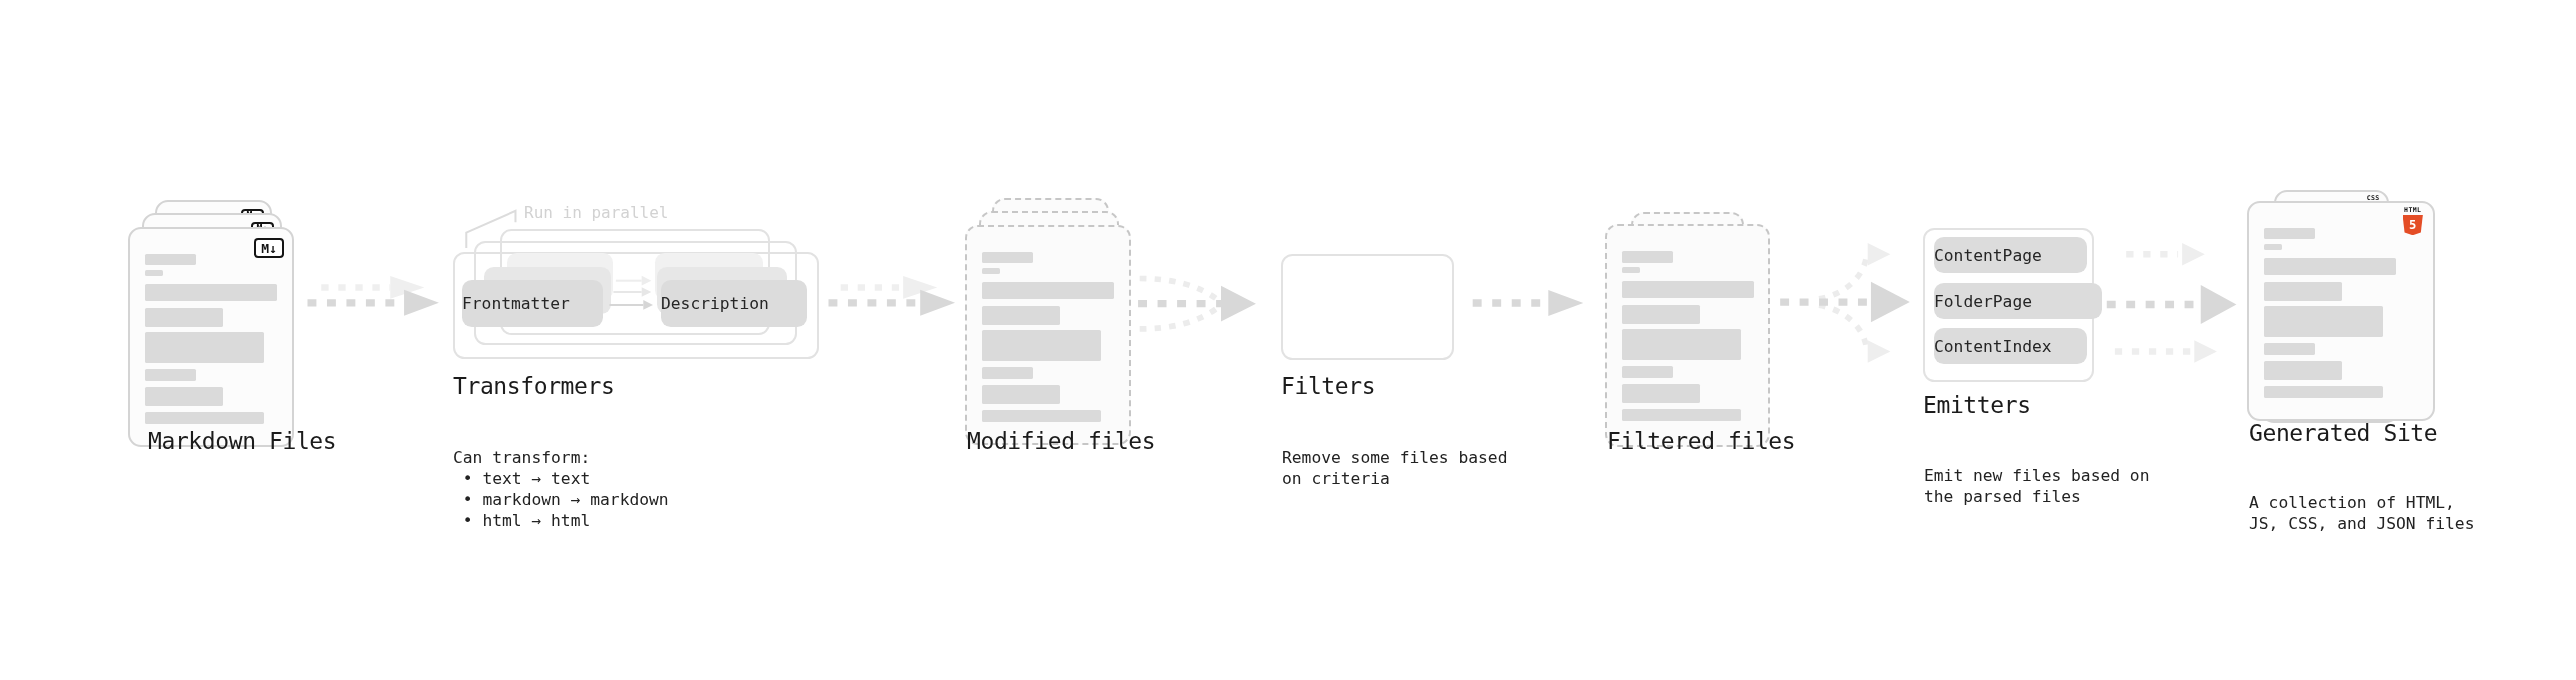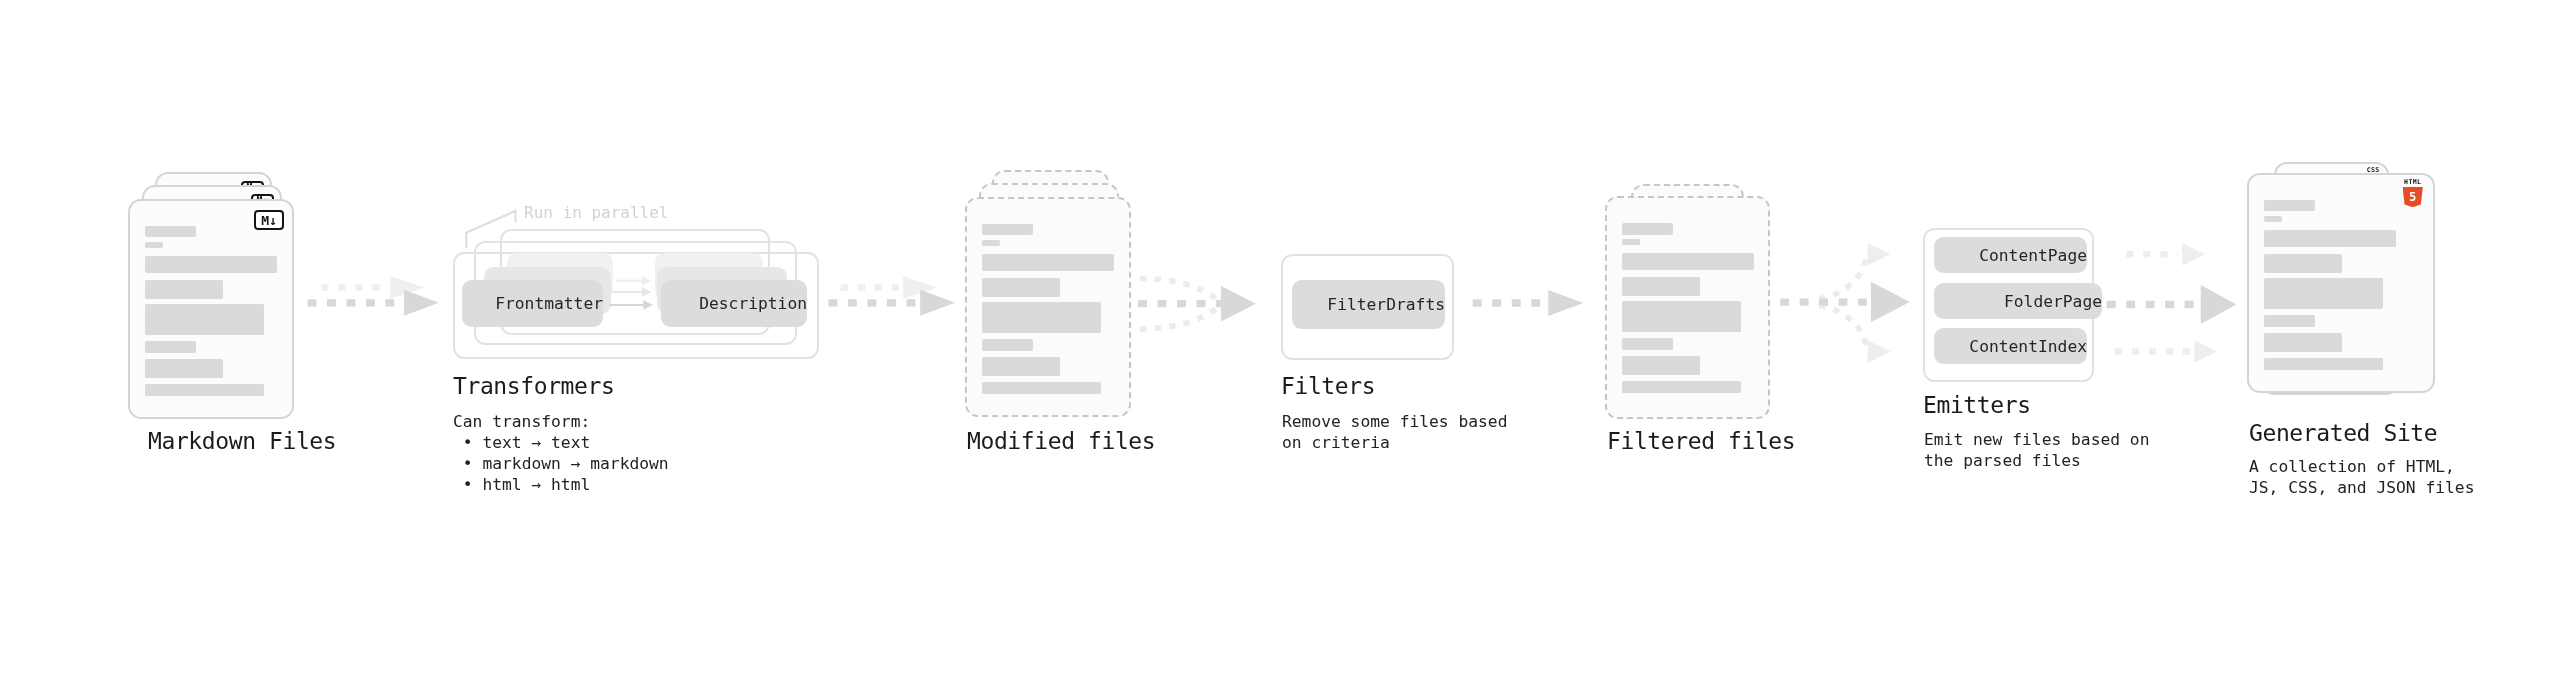"CSS" .stack { margin-top: none -> 28px }
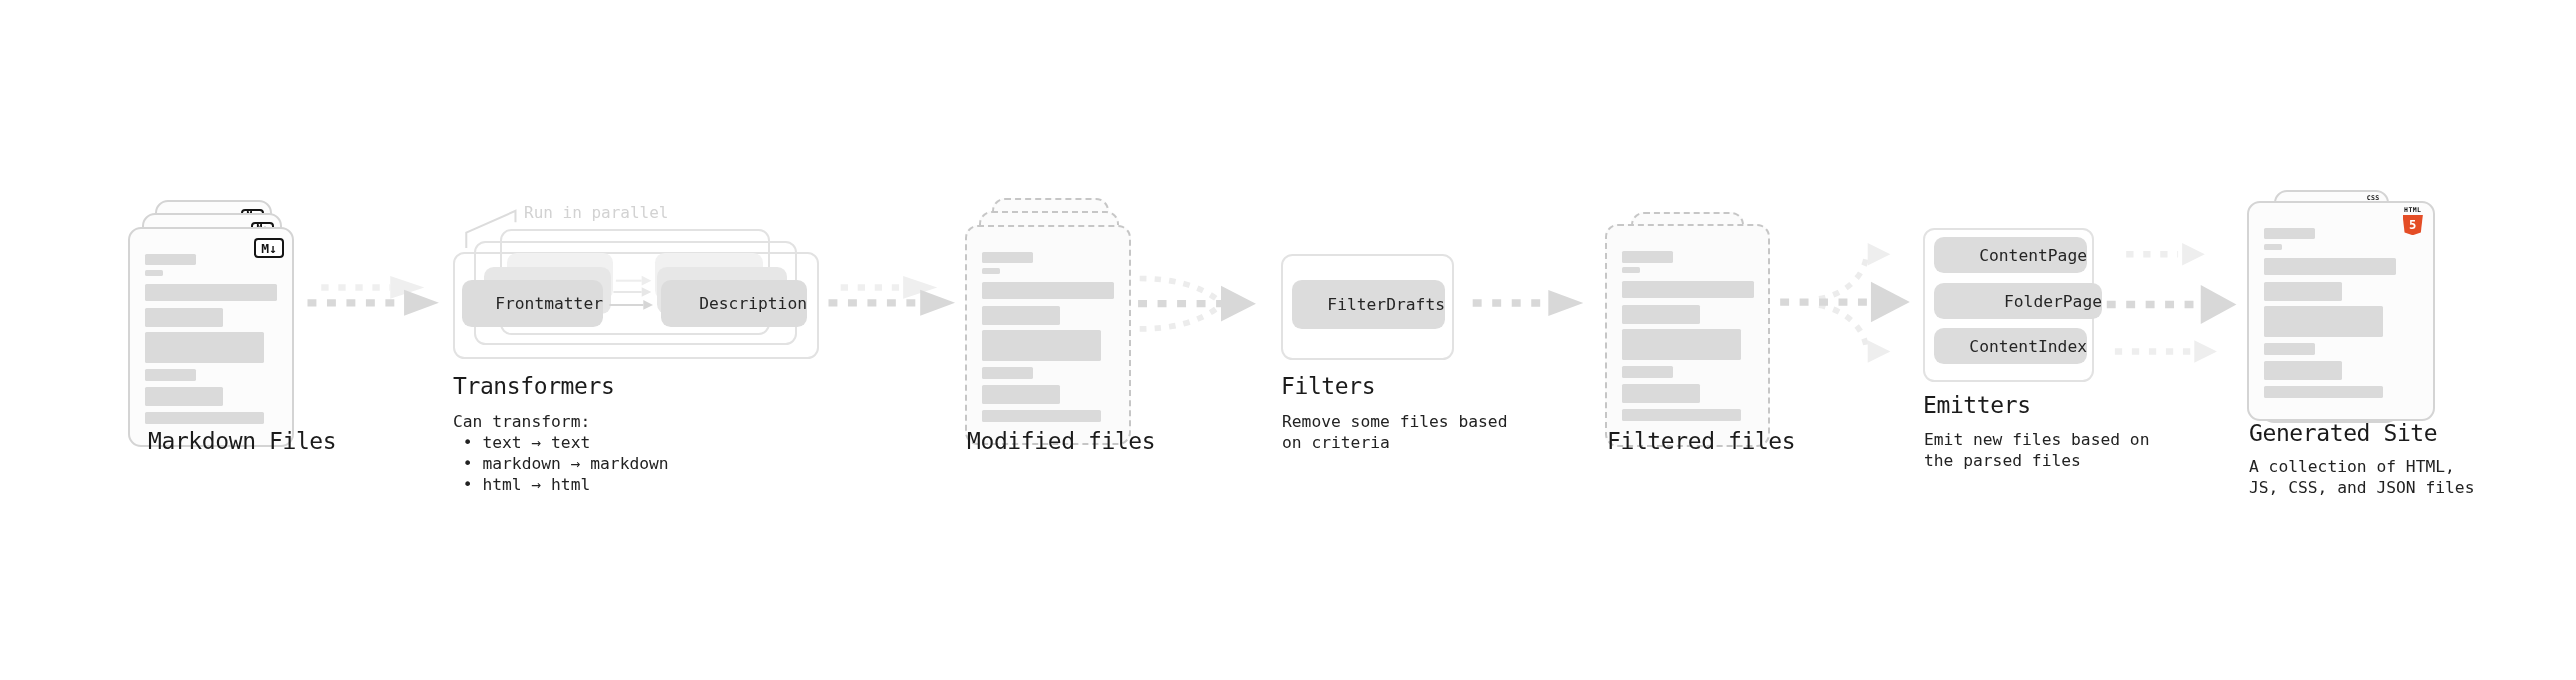"ContentPage" .solidbox { justify-content: flex-end -> flex-start }
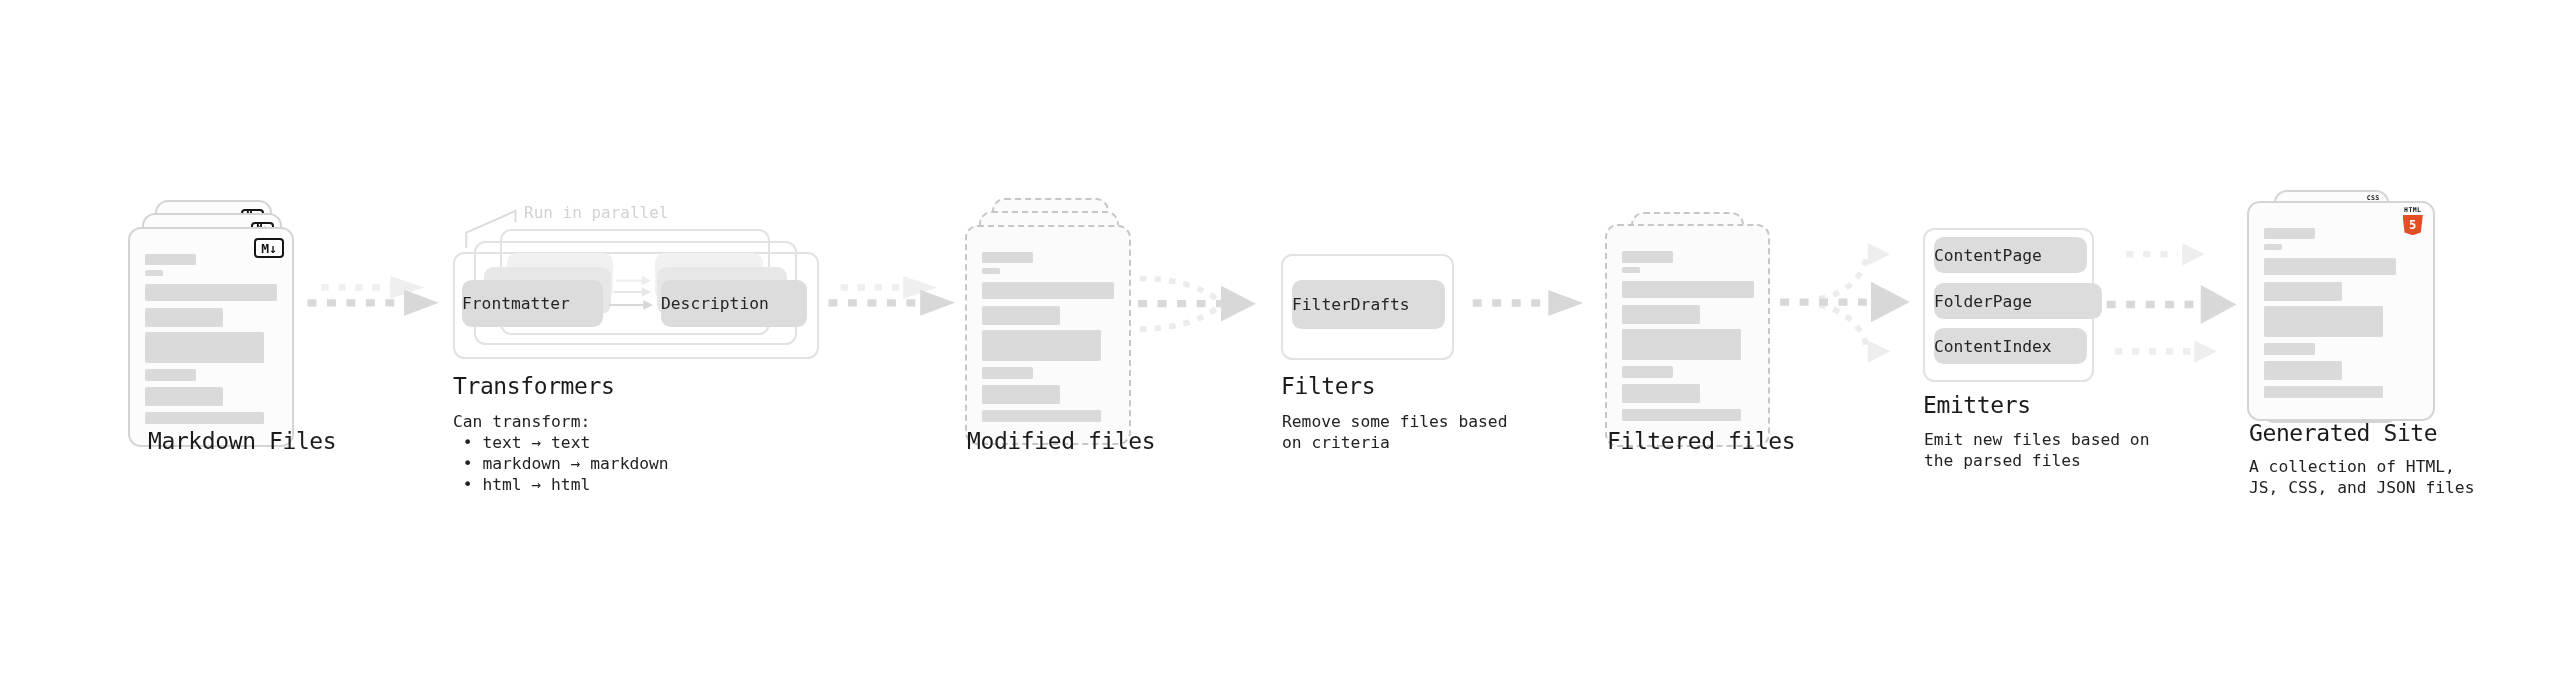"FilterDrafts" div.solidbox { html: <div> <span>FilterDrafts</span> </div> -> none }
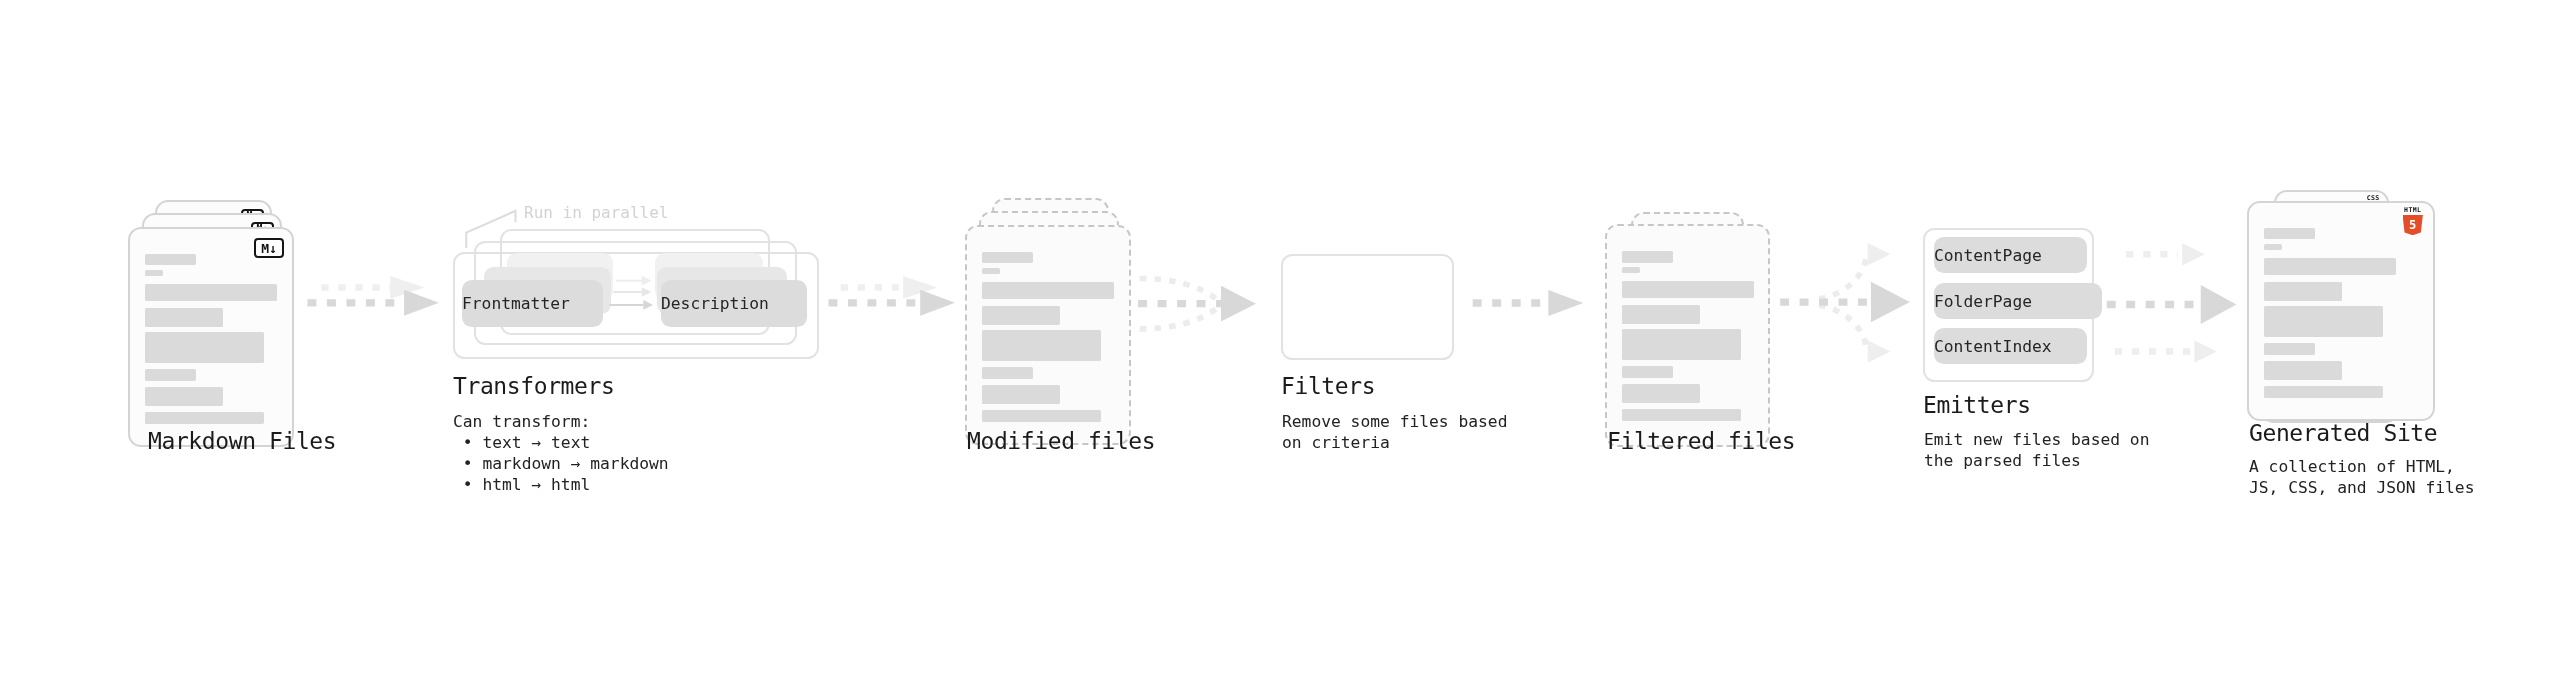"Can transform:" .sub { margin-top: none -> 36px }
